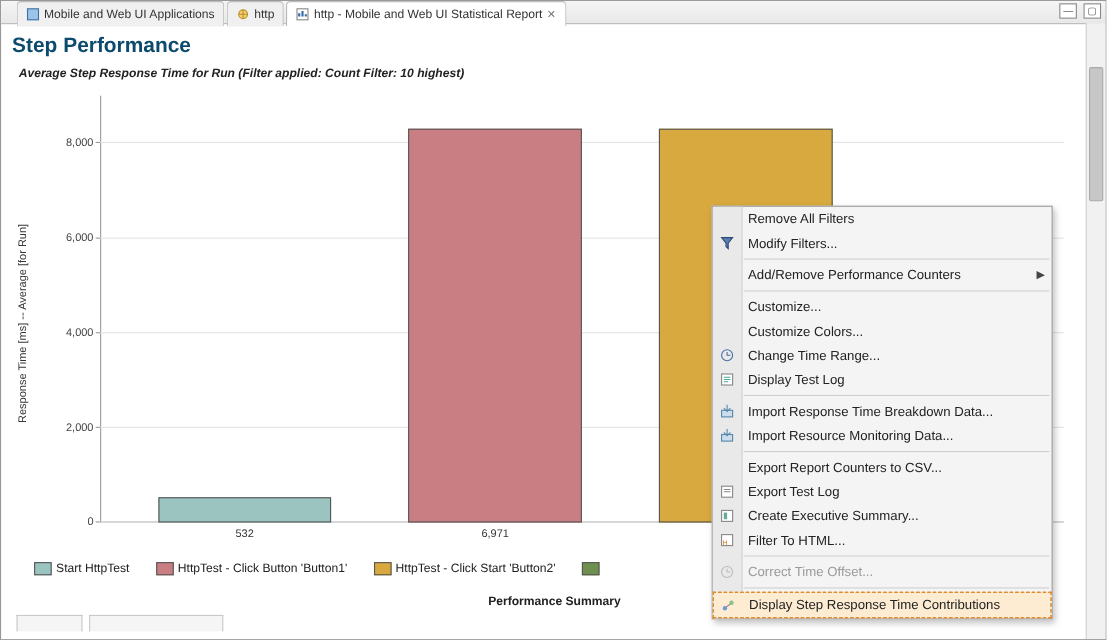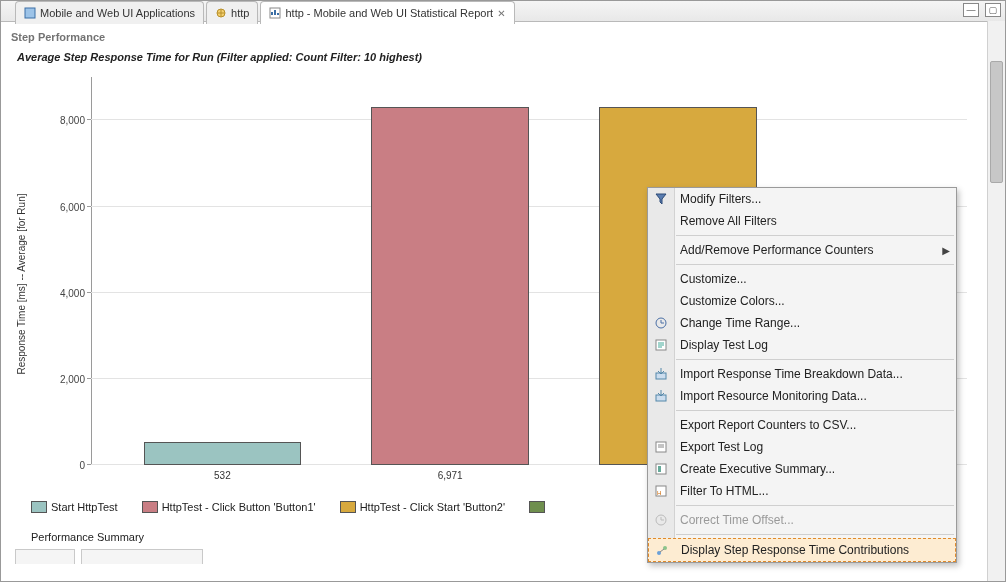"Step Performance" h1.section { color: #737373 -> #0c4a6e; font-size: 11px -> 19px }
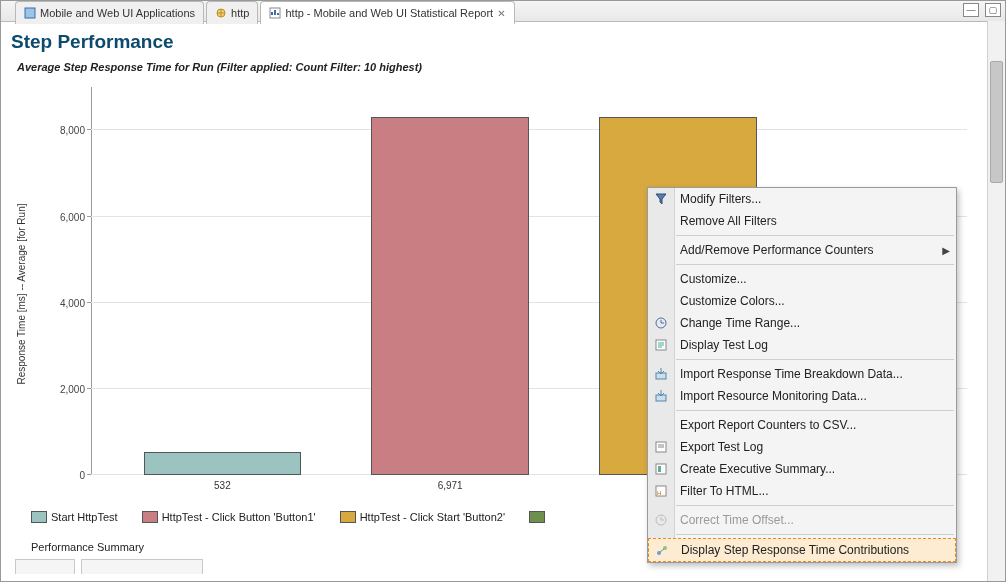"Modify Filters..." div.mi { order: before "Remove All Filters" -> after "Remove All Filters" }
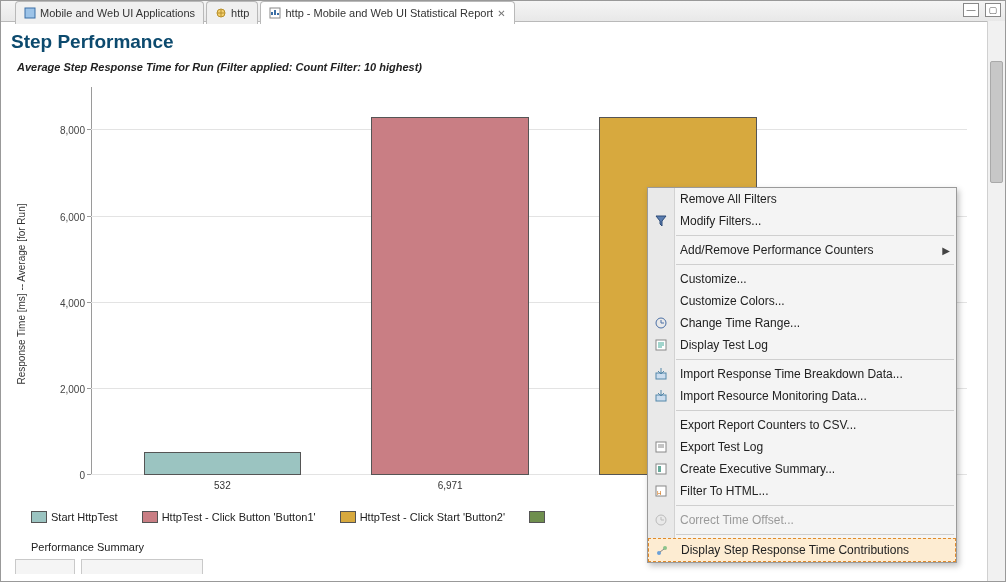"Performance Summary" .perf-summary { font-weight: normal -> bold; text-align: none -> center }
